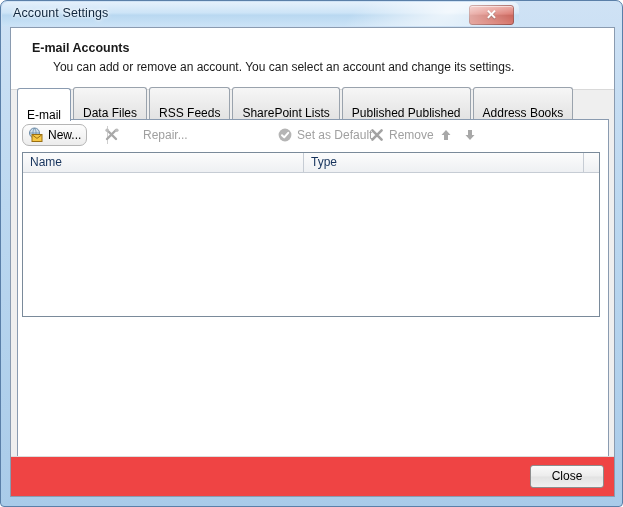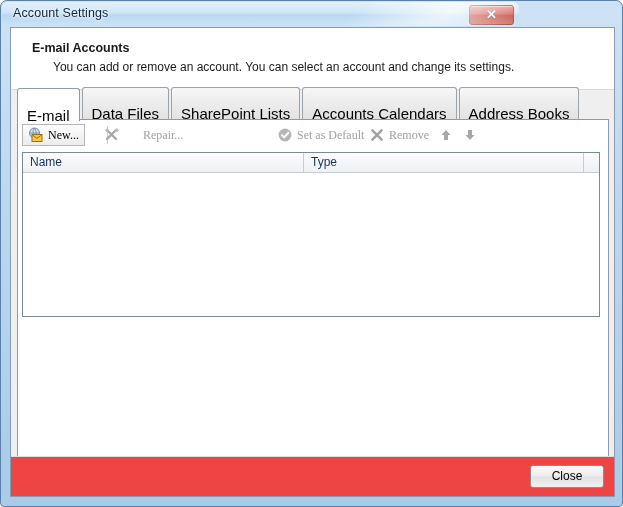"E-mail" .tab { font-size: 15px -> 12px }
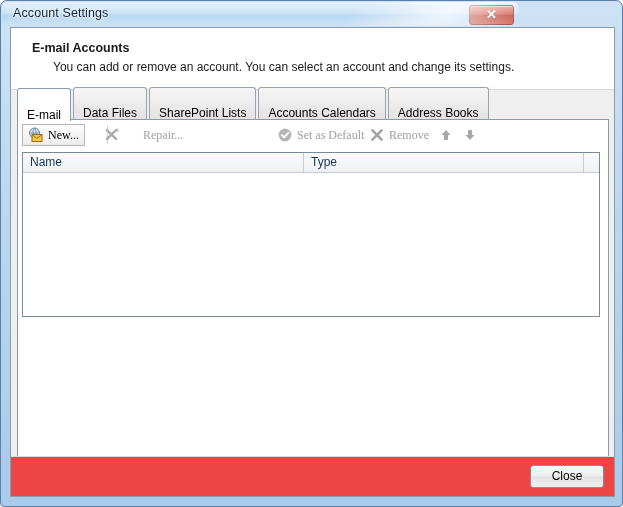"RSS Feeds" div.tab { html: none -> <div><span>RSS Feeds</span></div> }
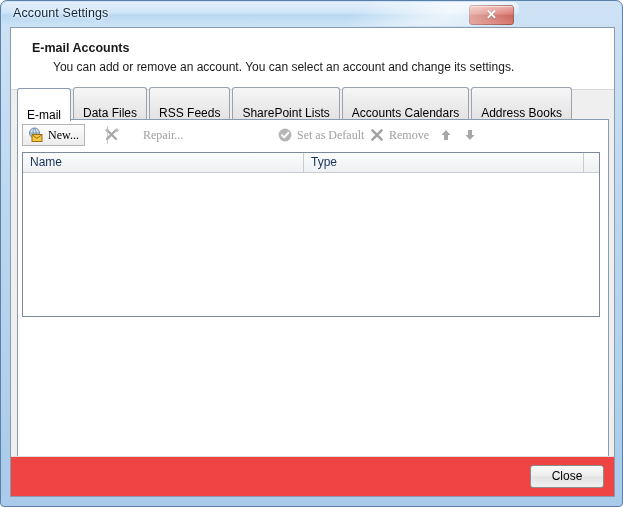"Accounts Calendars" span { text: Accounts Calendars -> Published Published }
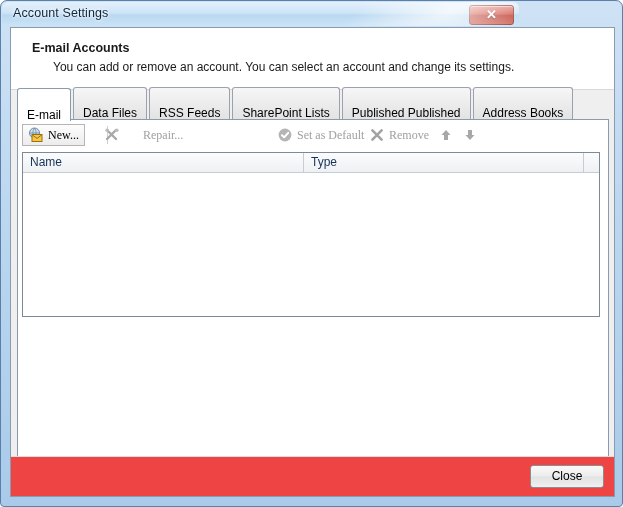"New..." .tbtn { border-radius: 0 -> 7px; font-family: Liberation Serif, serif -> none }
